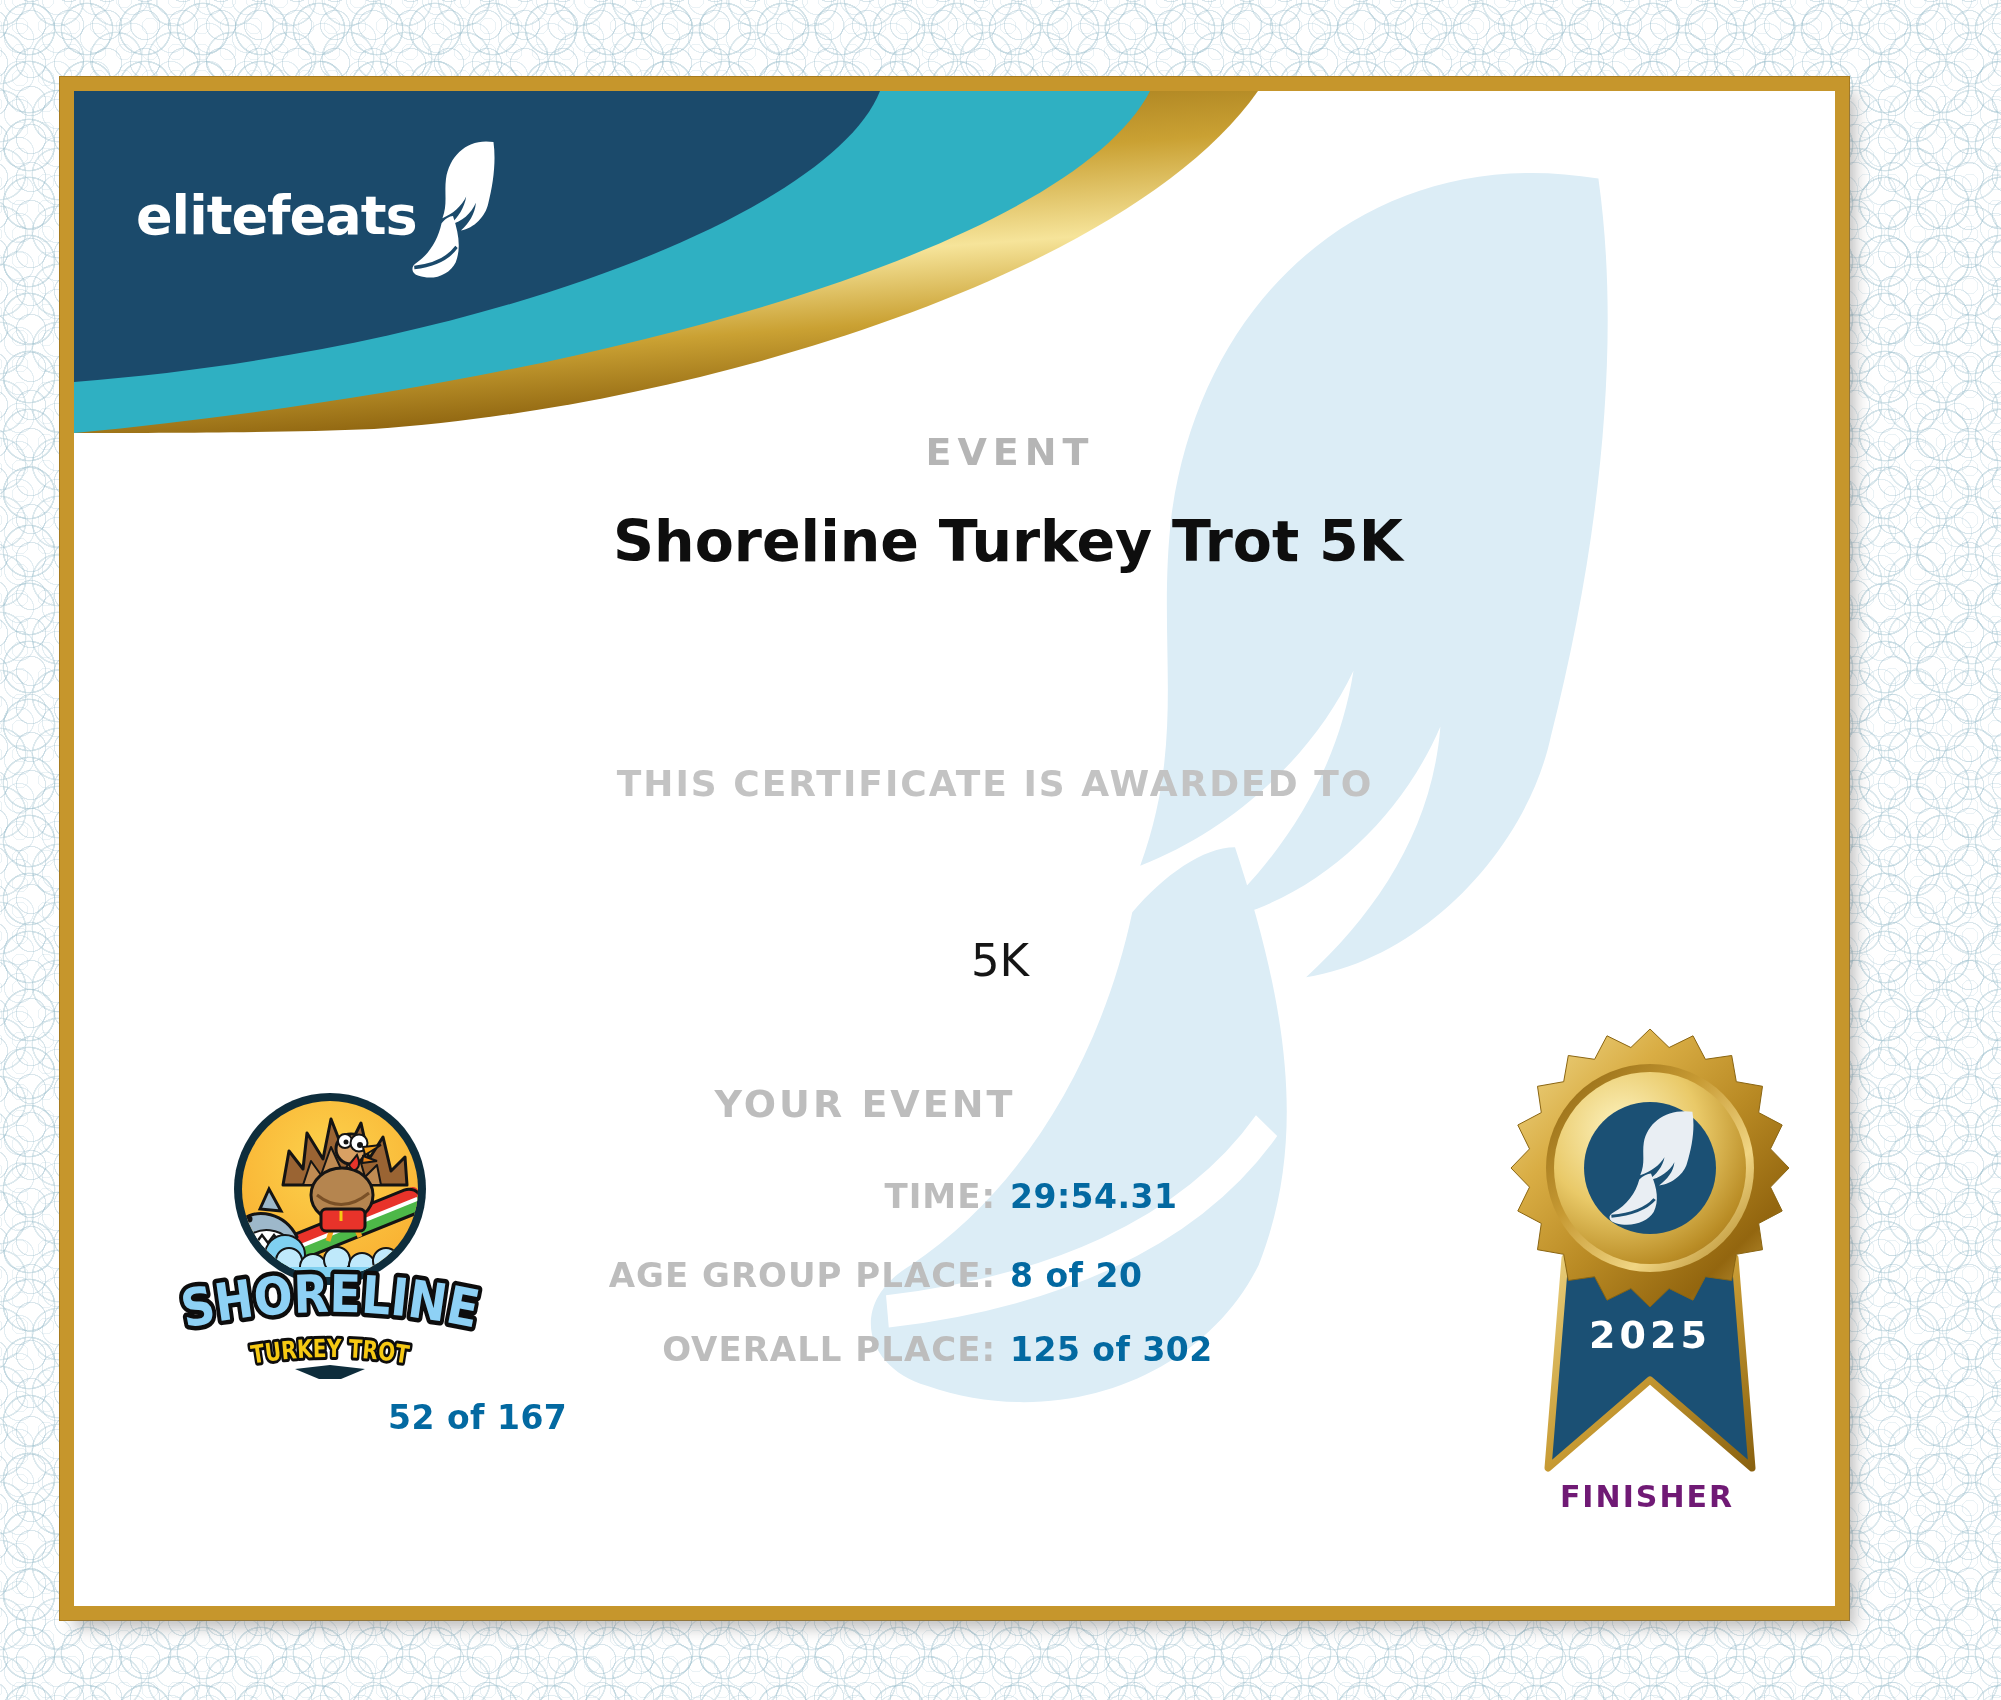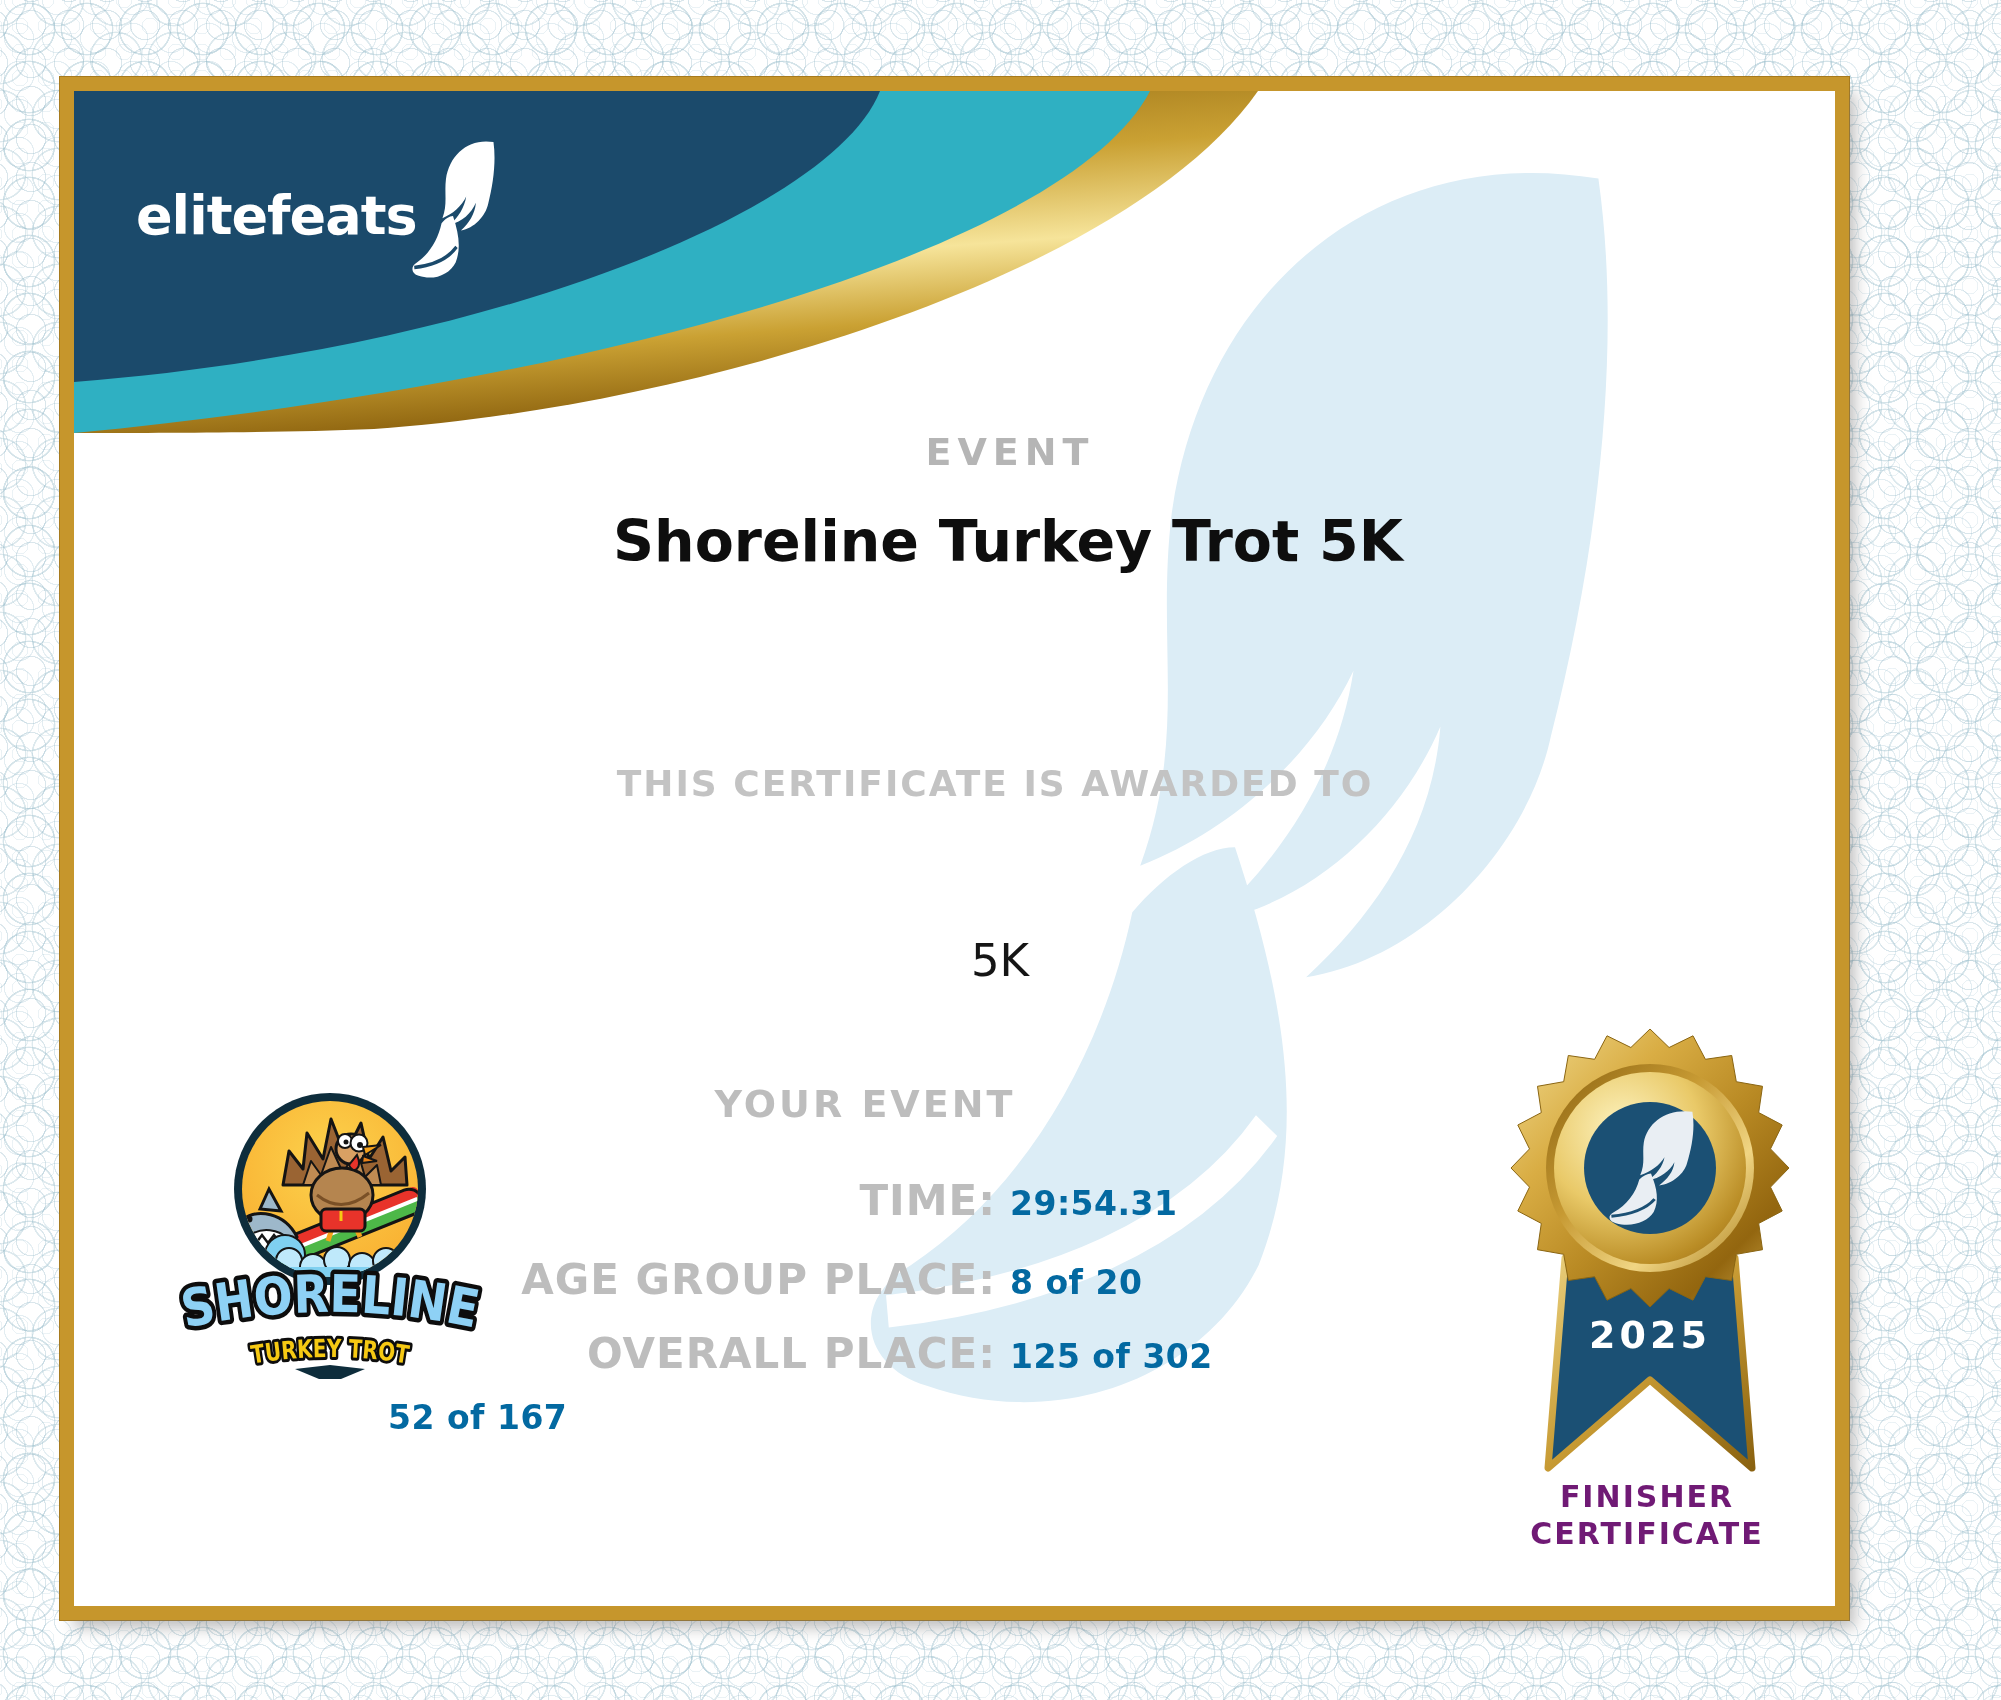"TIME:" .stat-label { font-size: 42px -> 34px }
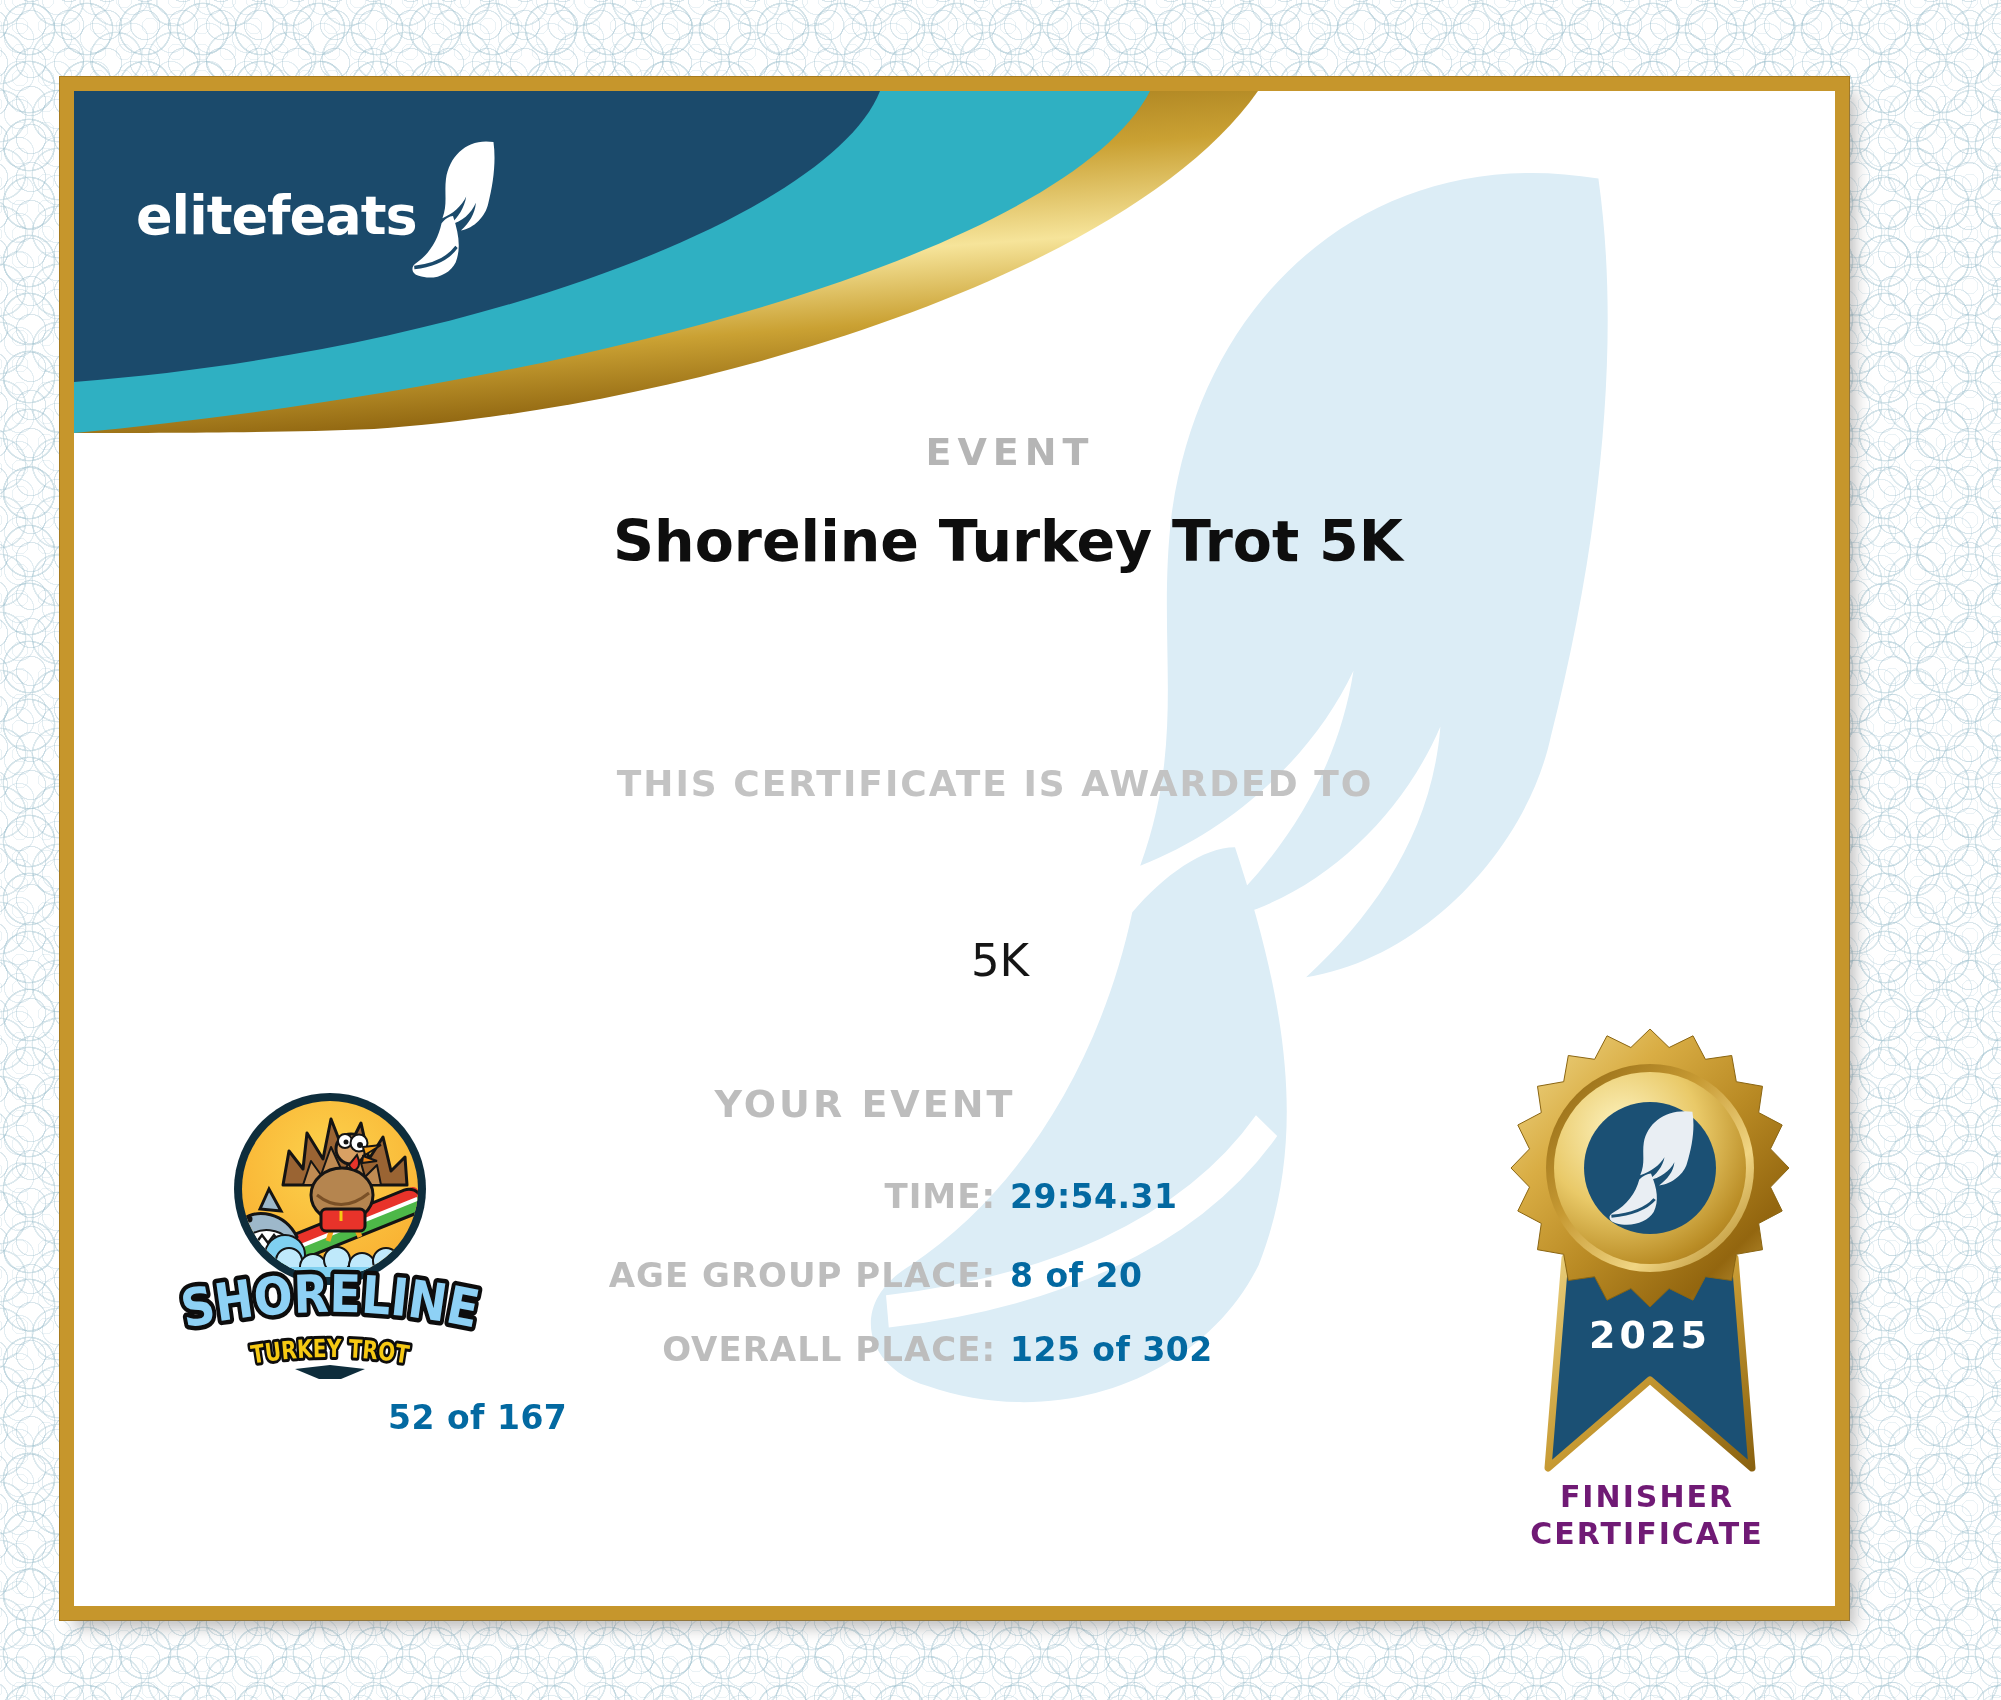"CERTIFICATE" span { html: <span>CERTIFICATE</span> -> none }
